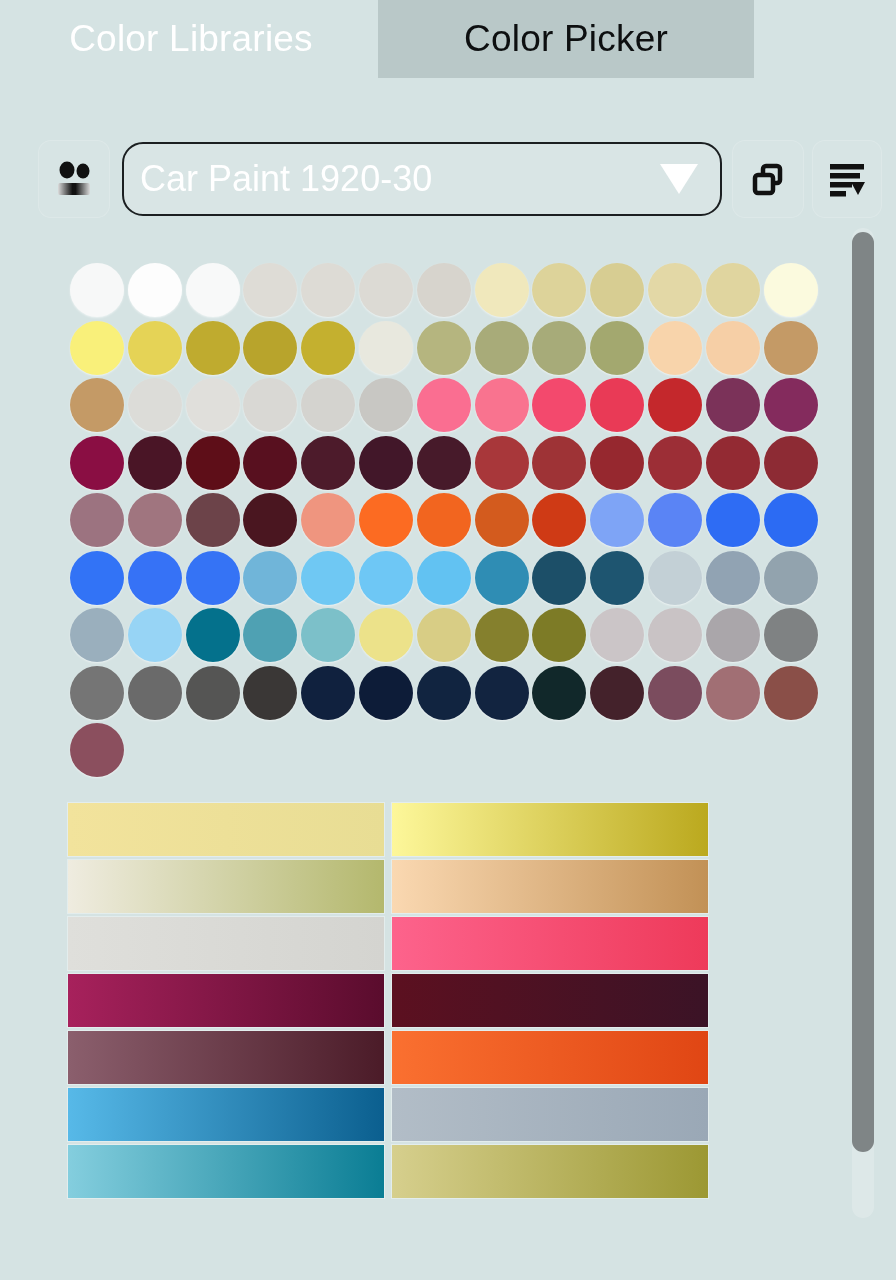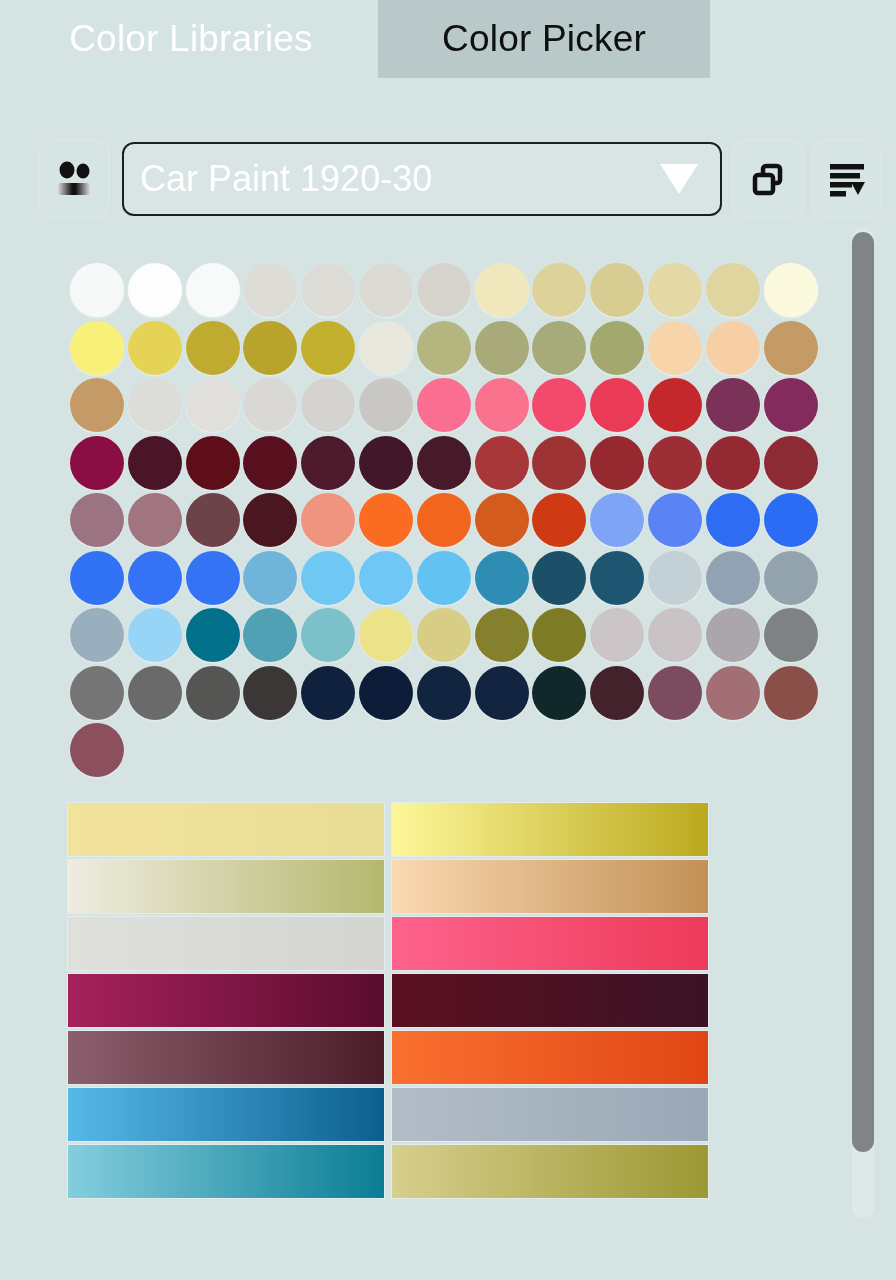"Color Picker" .tab-active { width: 332px -> 376px }
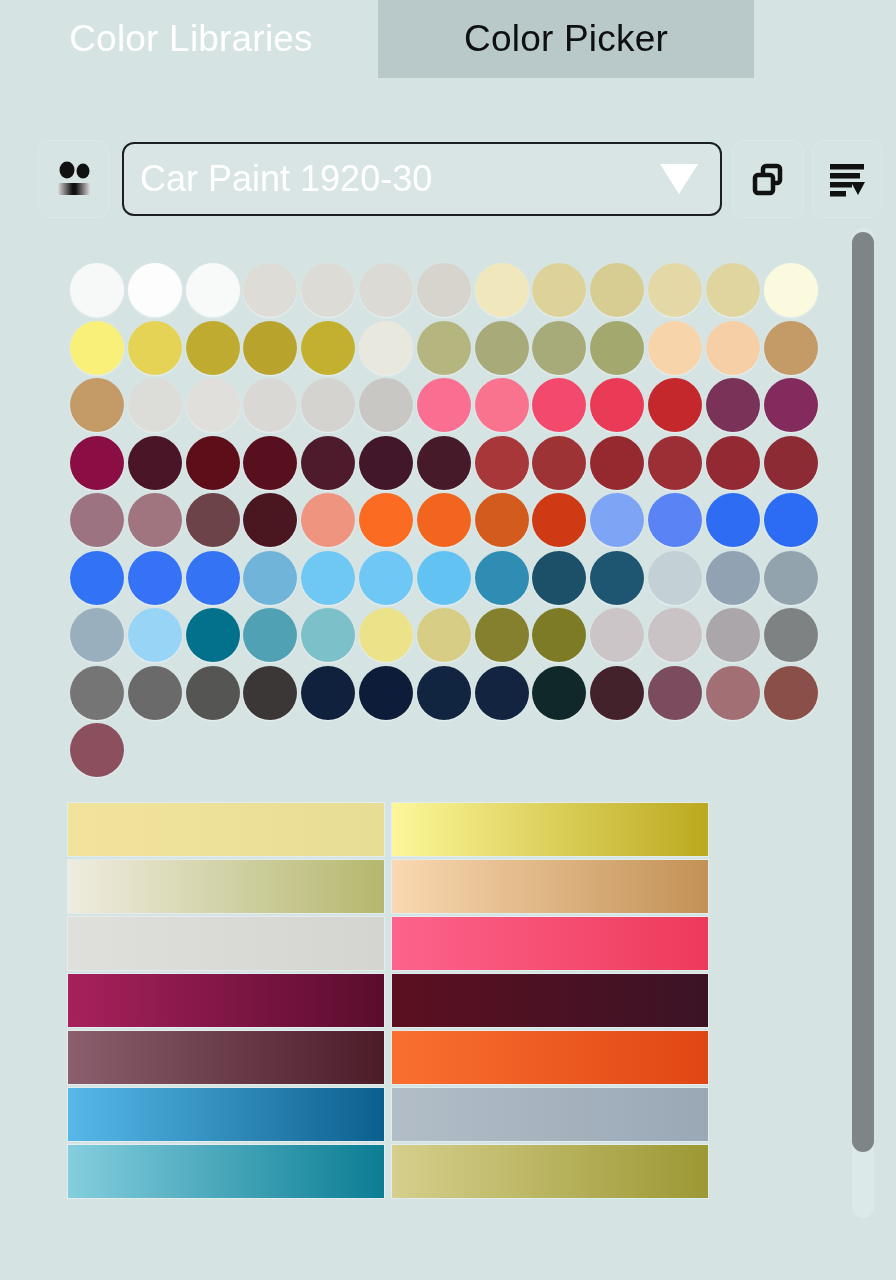"Car Paint 1920-30" .libselect { border-radius: 12px -> 21px }
